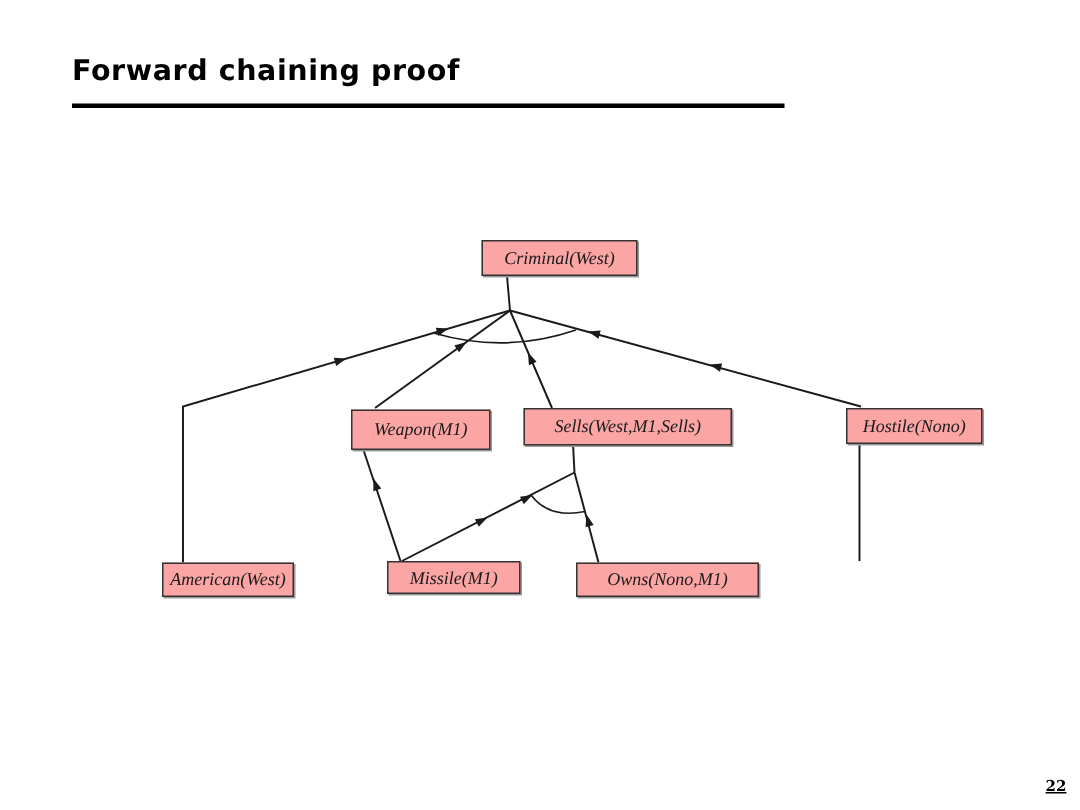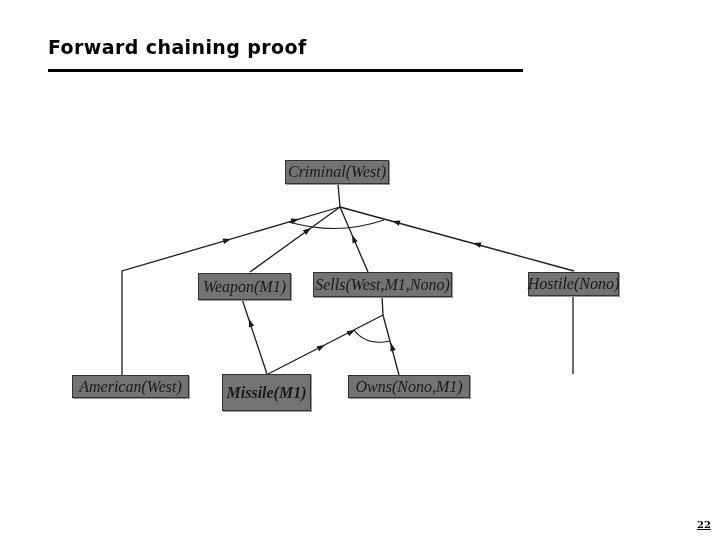"Criminal(West)" .node { background: #737373 -> #fca5a5; font-size: 16px -> 12px; margin-left: none -> 36px }
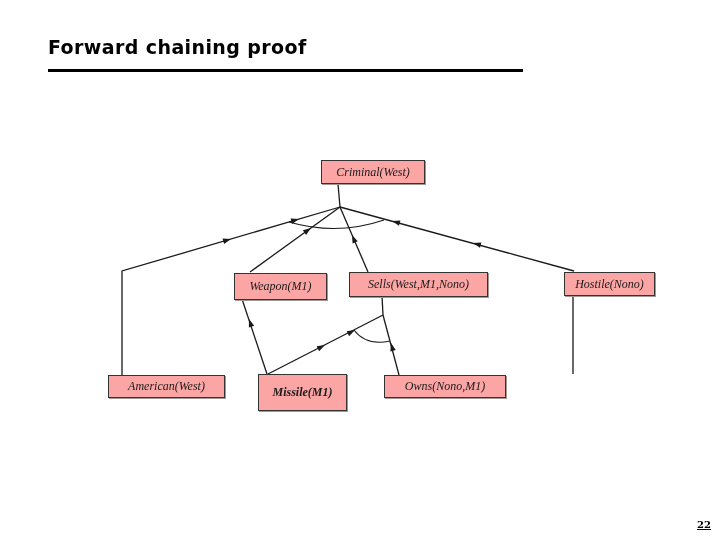"Sells(West,M1,Nono)" span { text: West,M1,Nono -> West,M1,Sells }
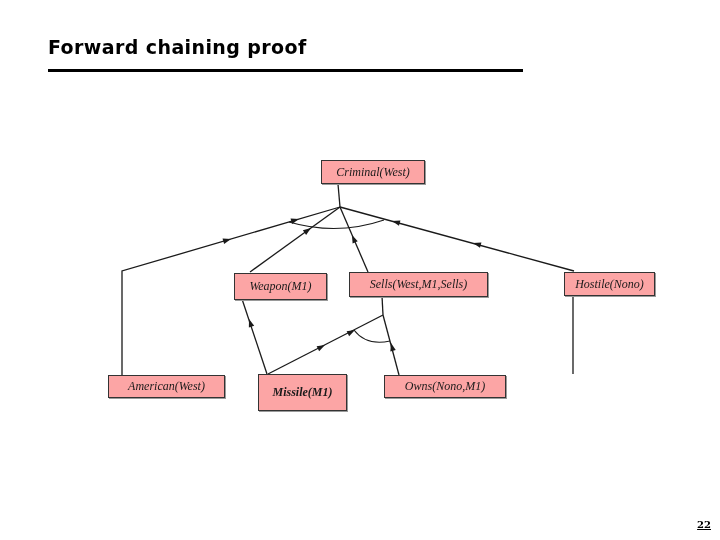"American(West)" .n-american { width: 117px -> 88px }
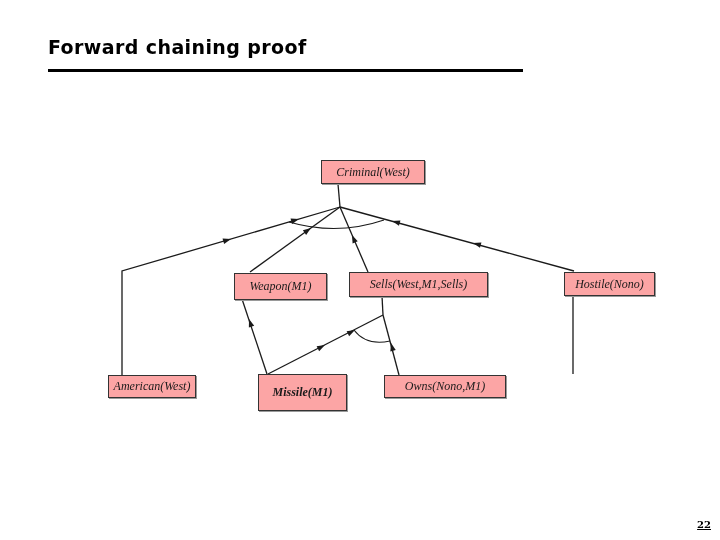"Missile(M1)" .n-missile { font-weight: bold -> none; height: 37px -> 22px }
